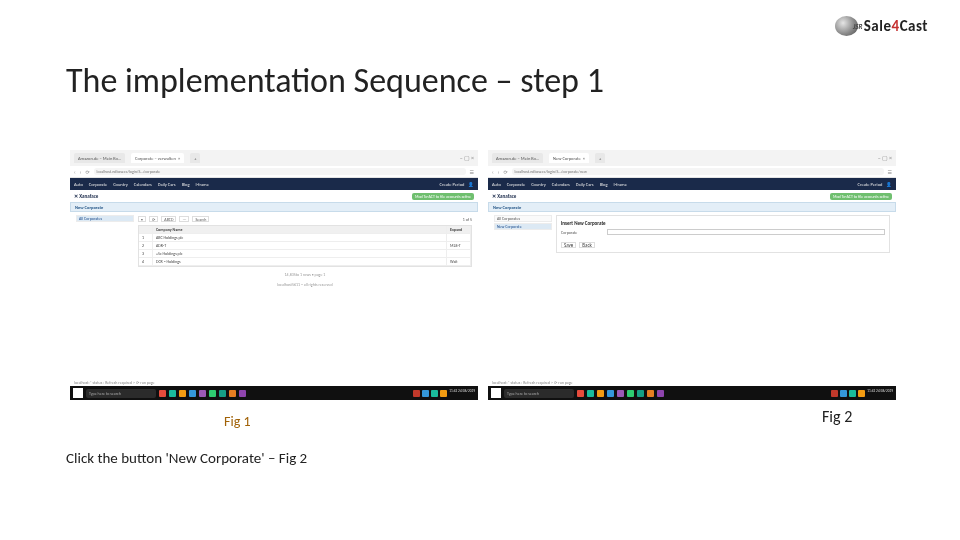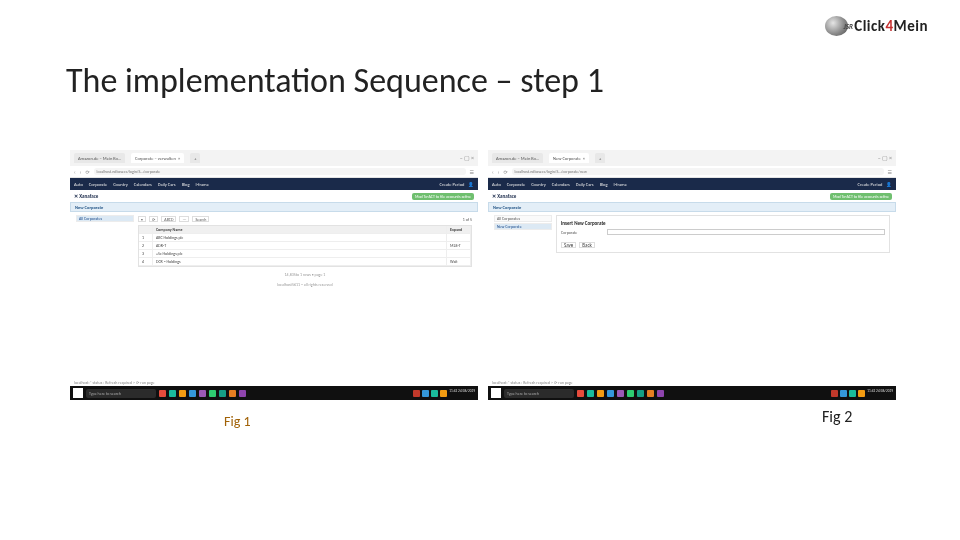"Click" span { text: Click -> Sale }
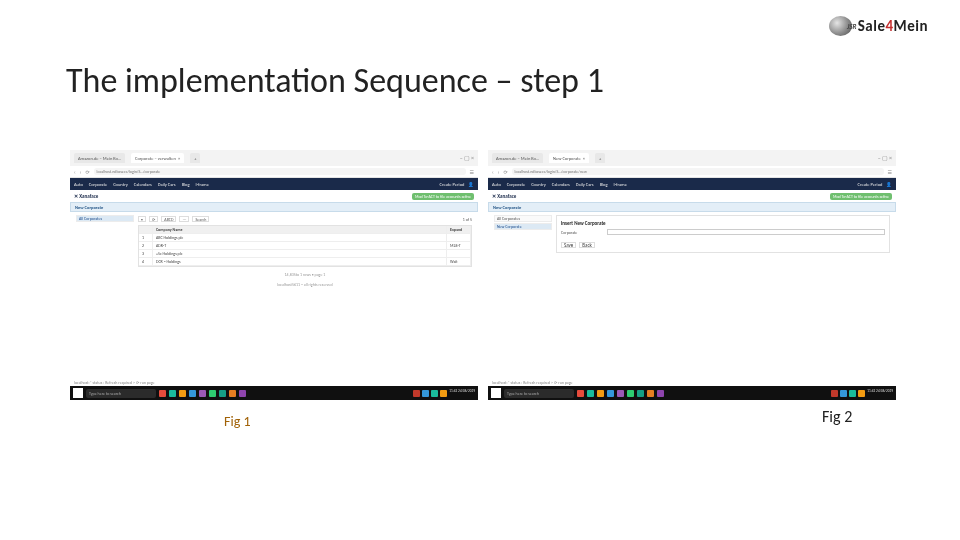"Mein" span { text: Mein -> Cast }
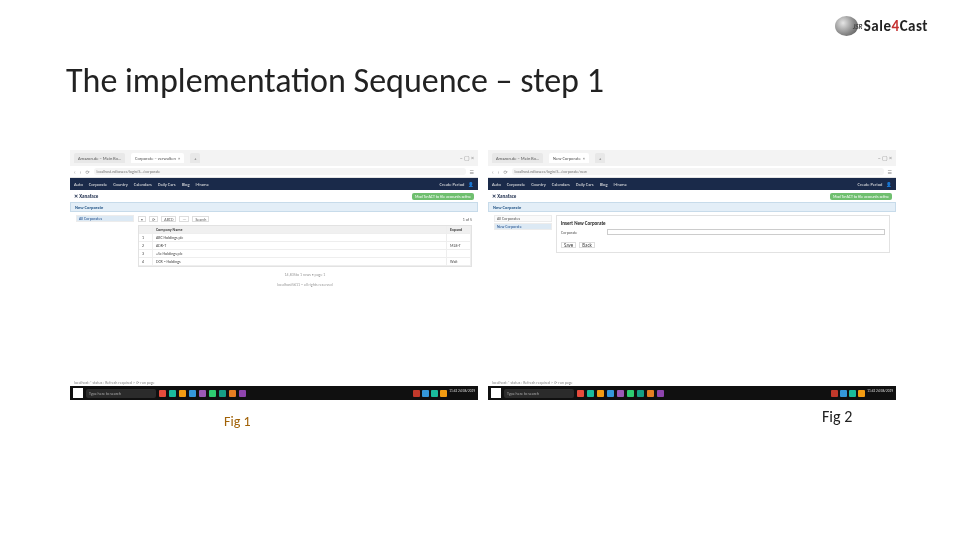"Click the button 'New Corporate'" div { html: none -> <div>Click the button 'New Corporate' – Fig 2</div> }
